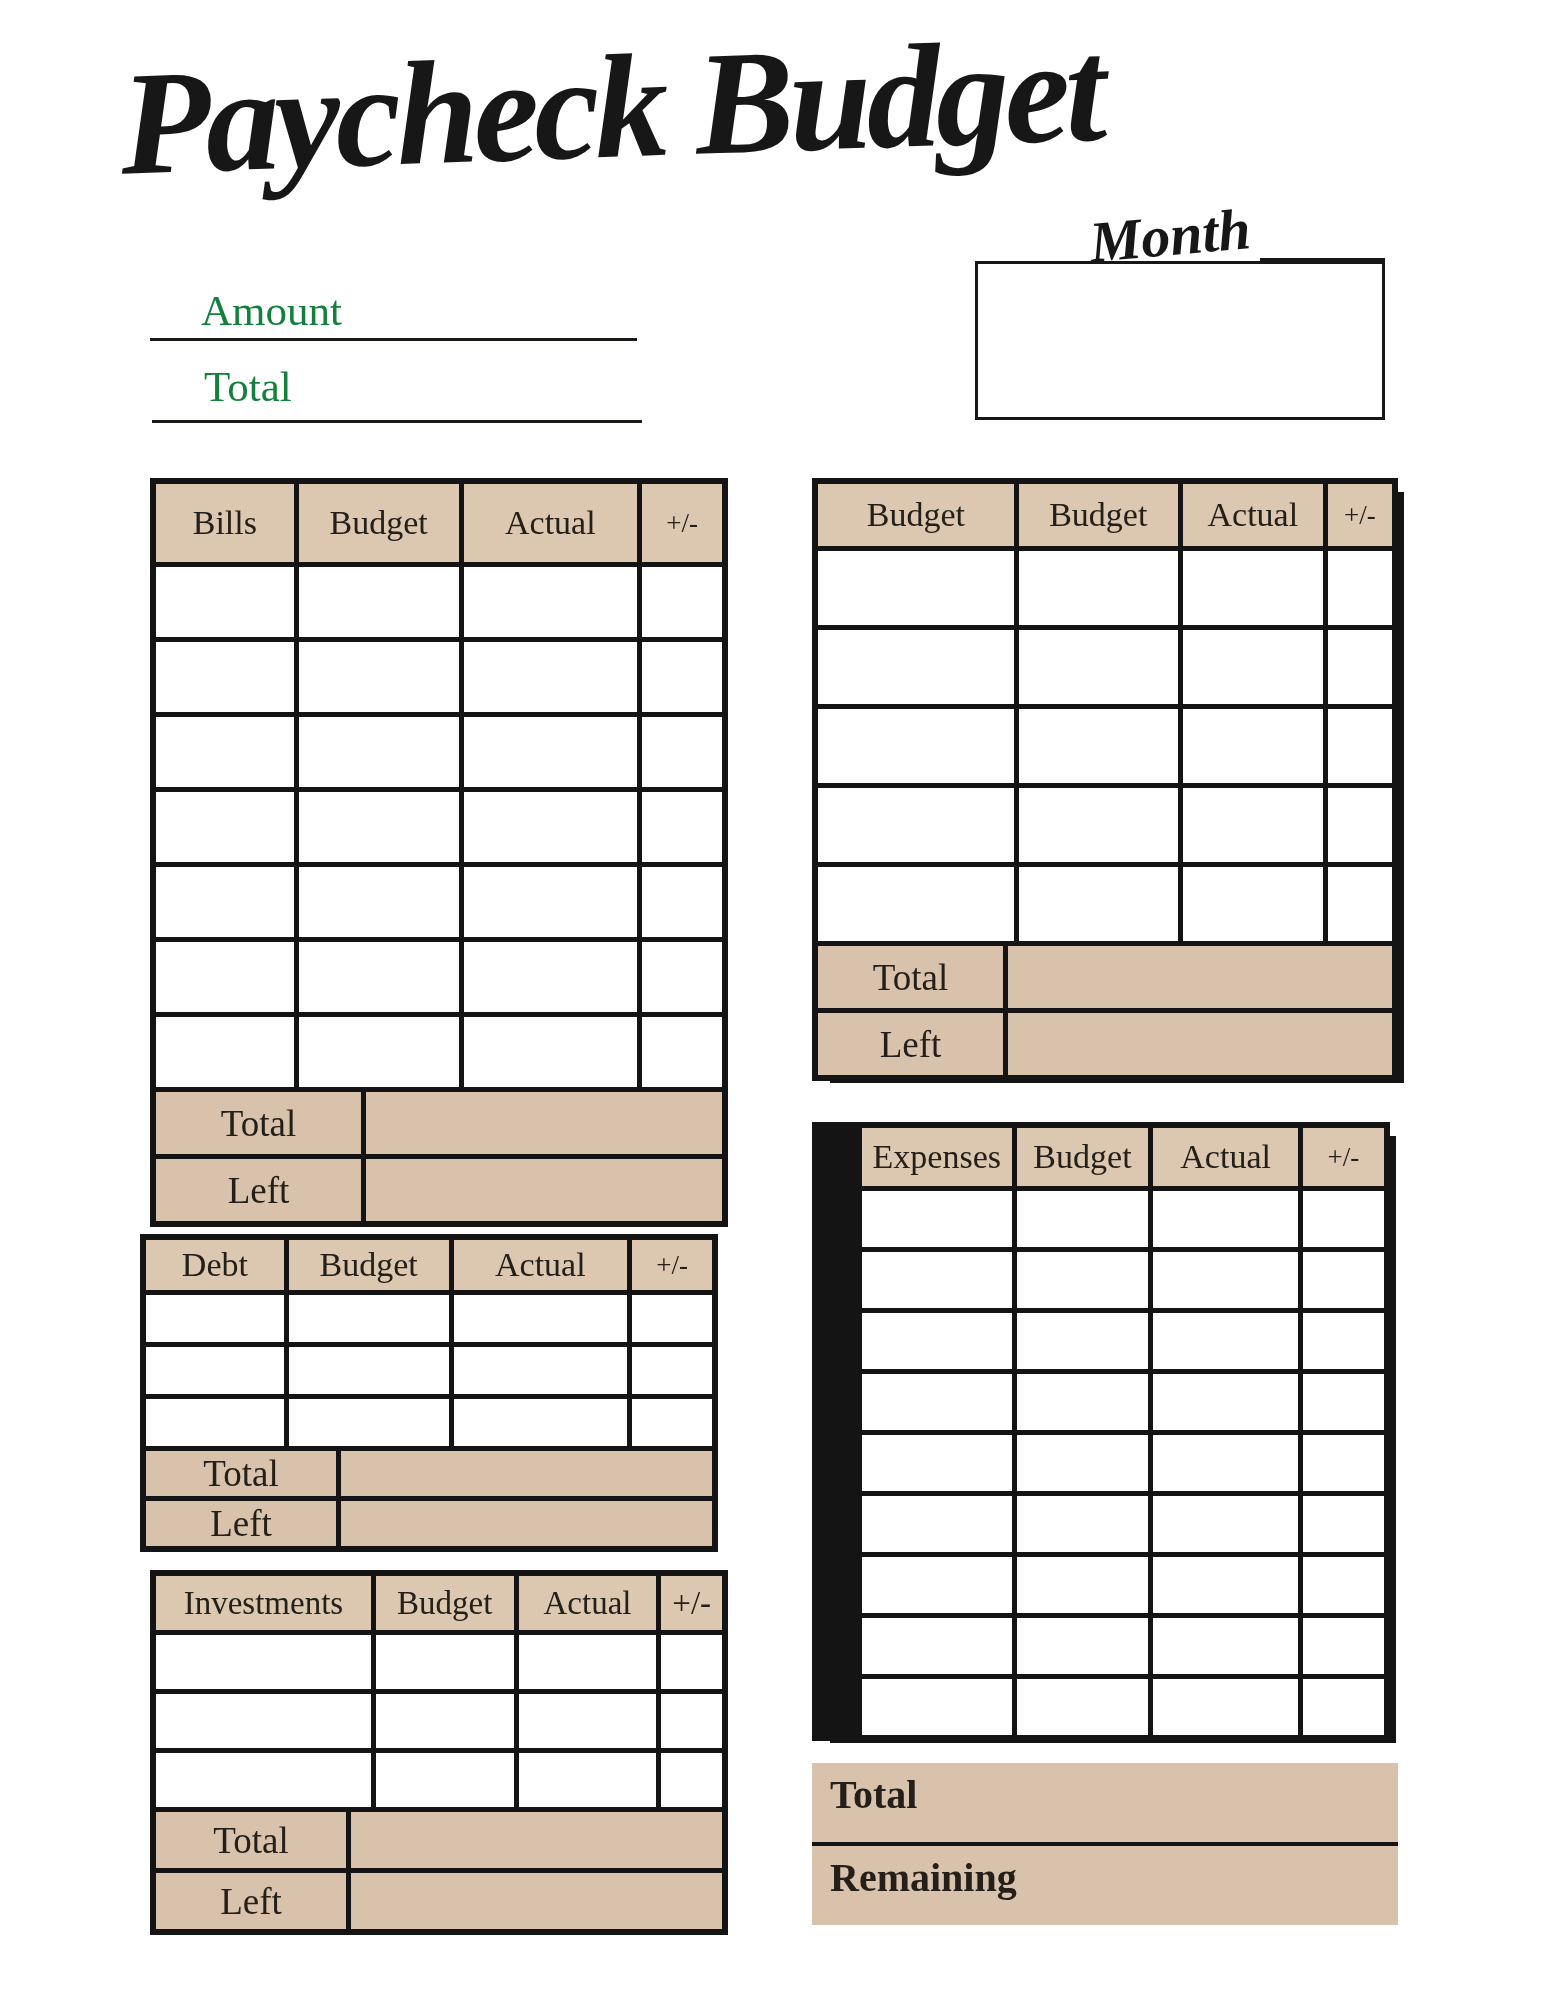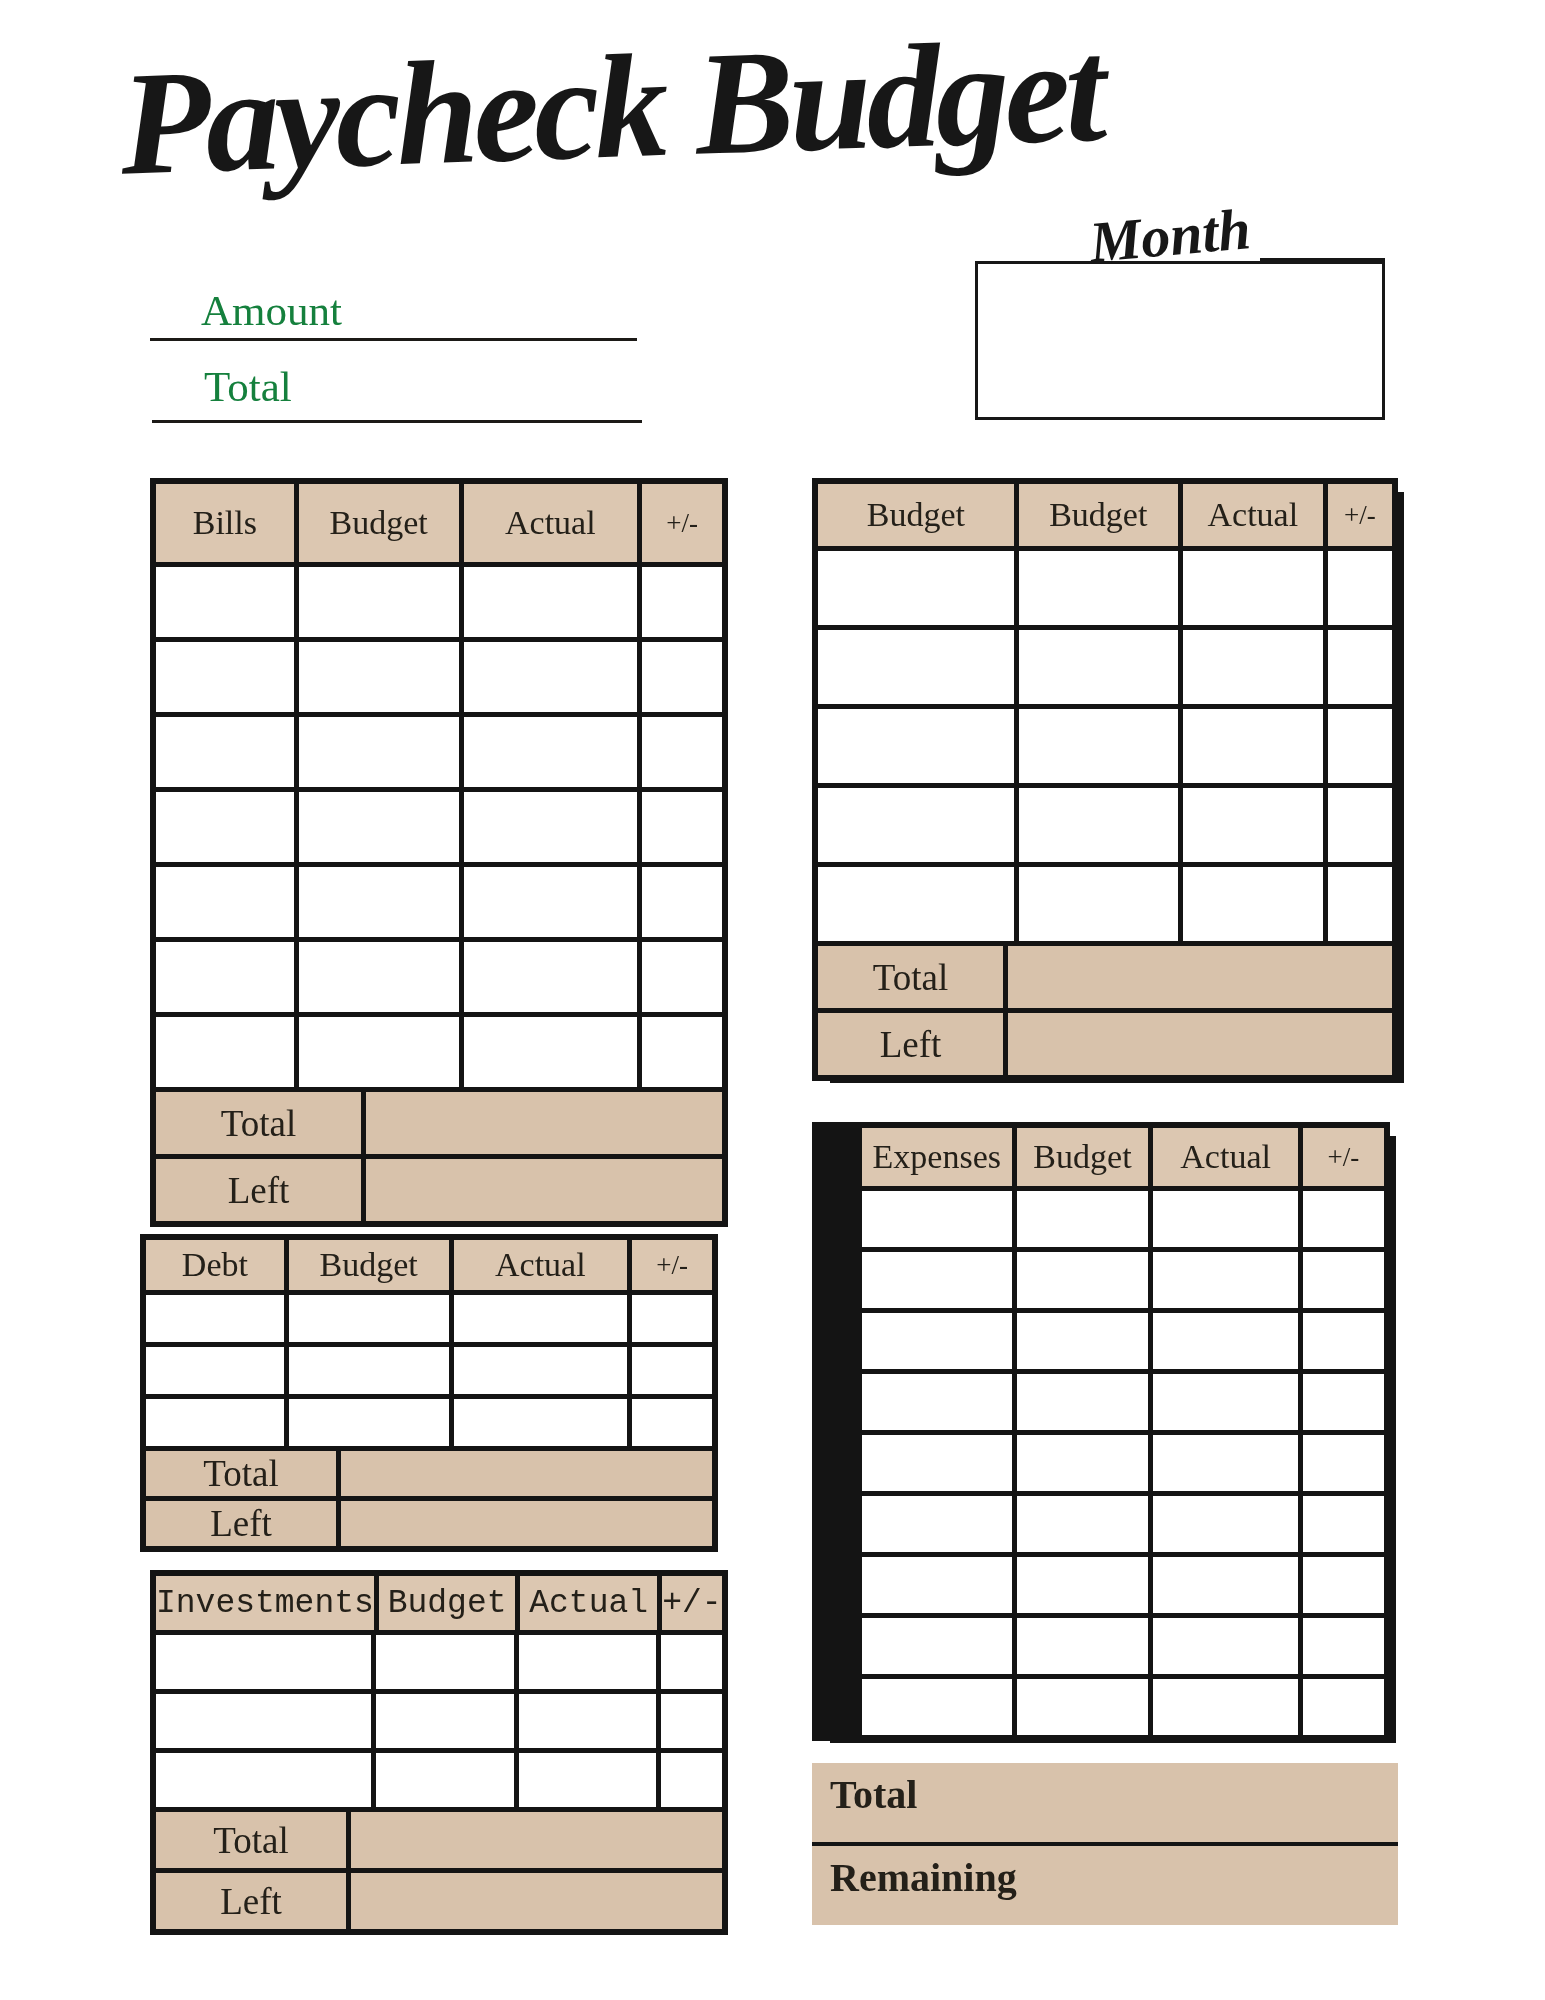"Investments" .tbl-investments .trow { font-family: Liberation Mono, monospace -> none }
